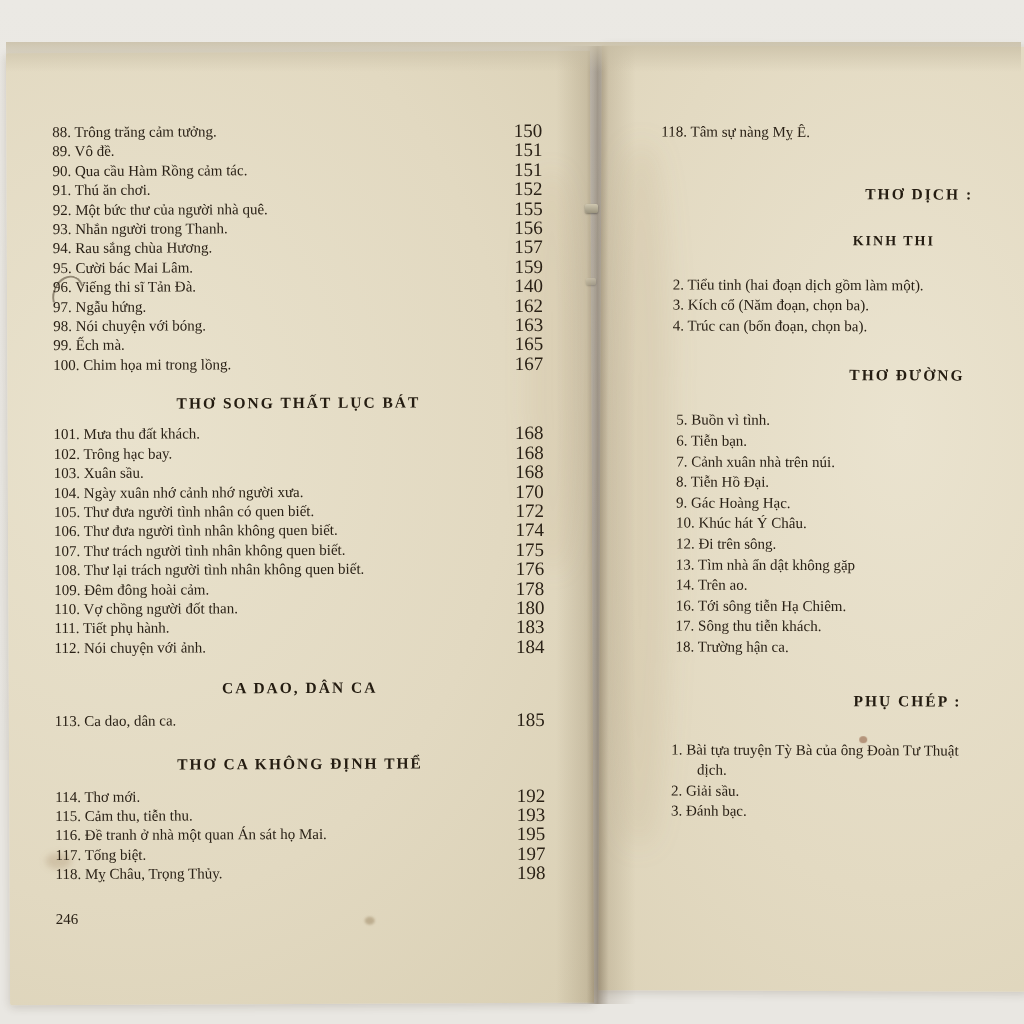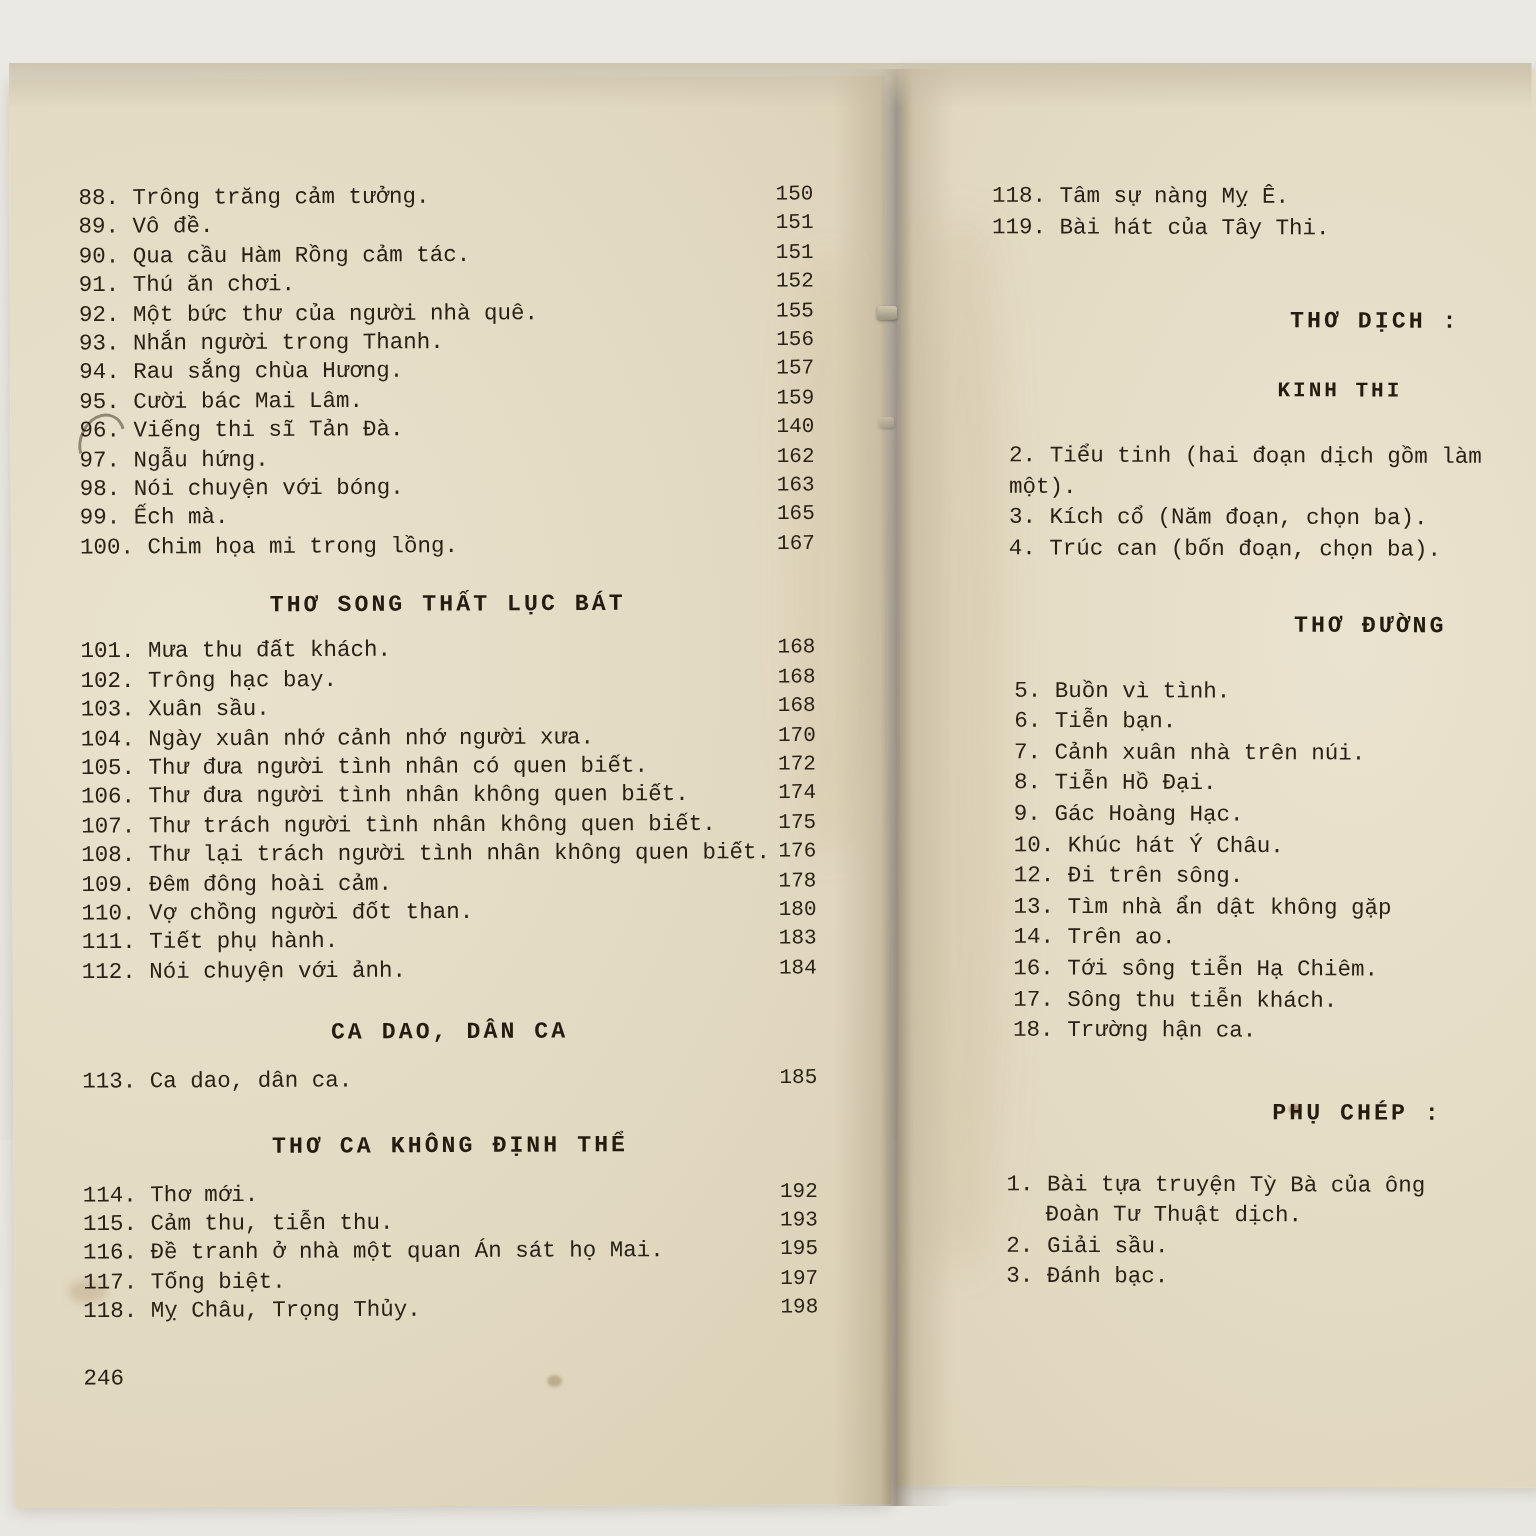"88. Trông trăng cảm tưởng." #book { font-family: Liberation Mono, monospace -> none }
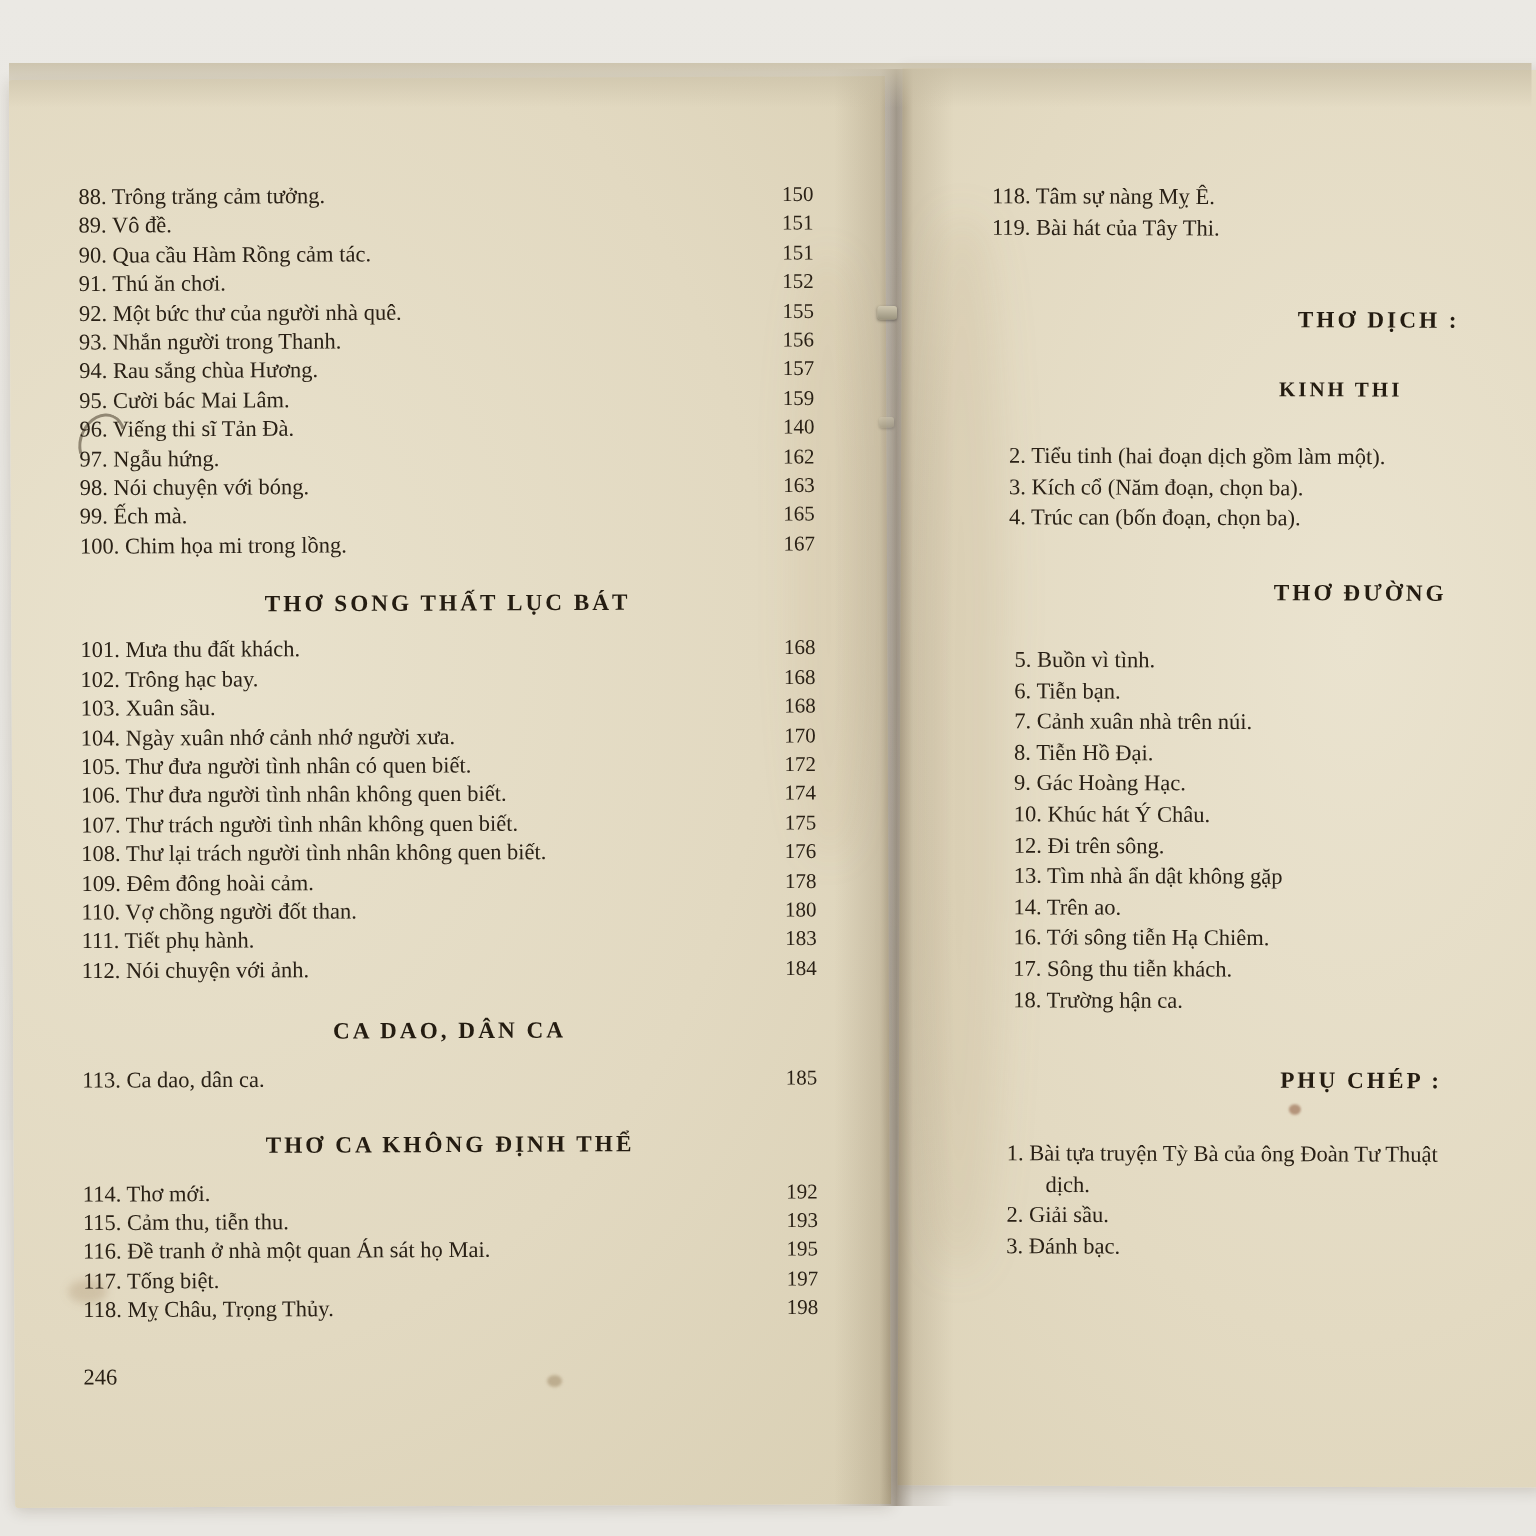"150" .entry .pg { font-size: 14px -> 19px }
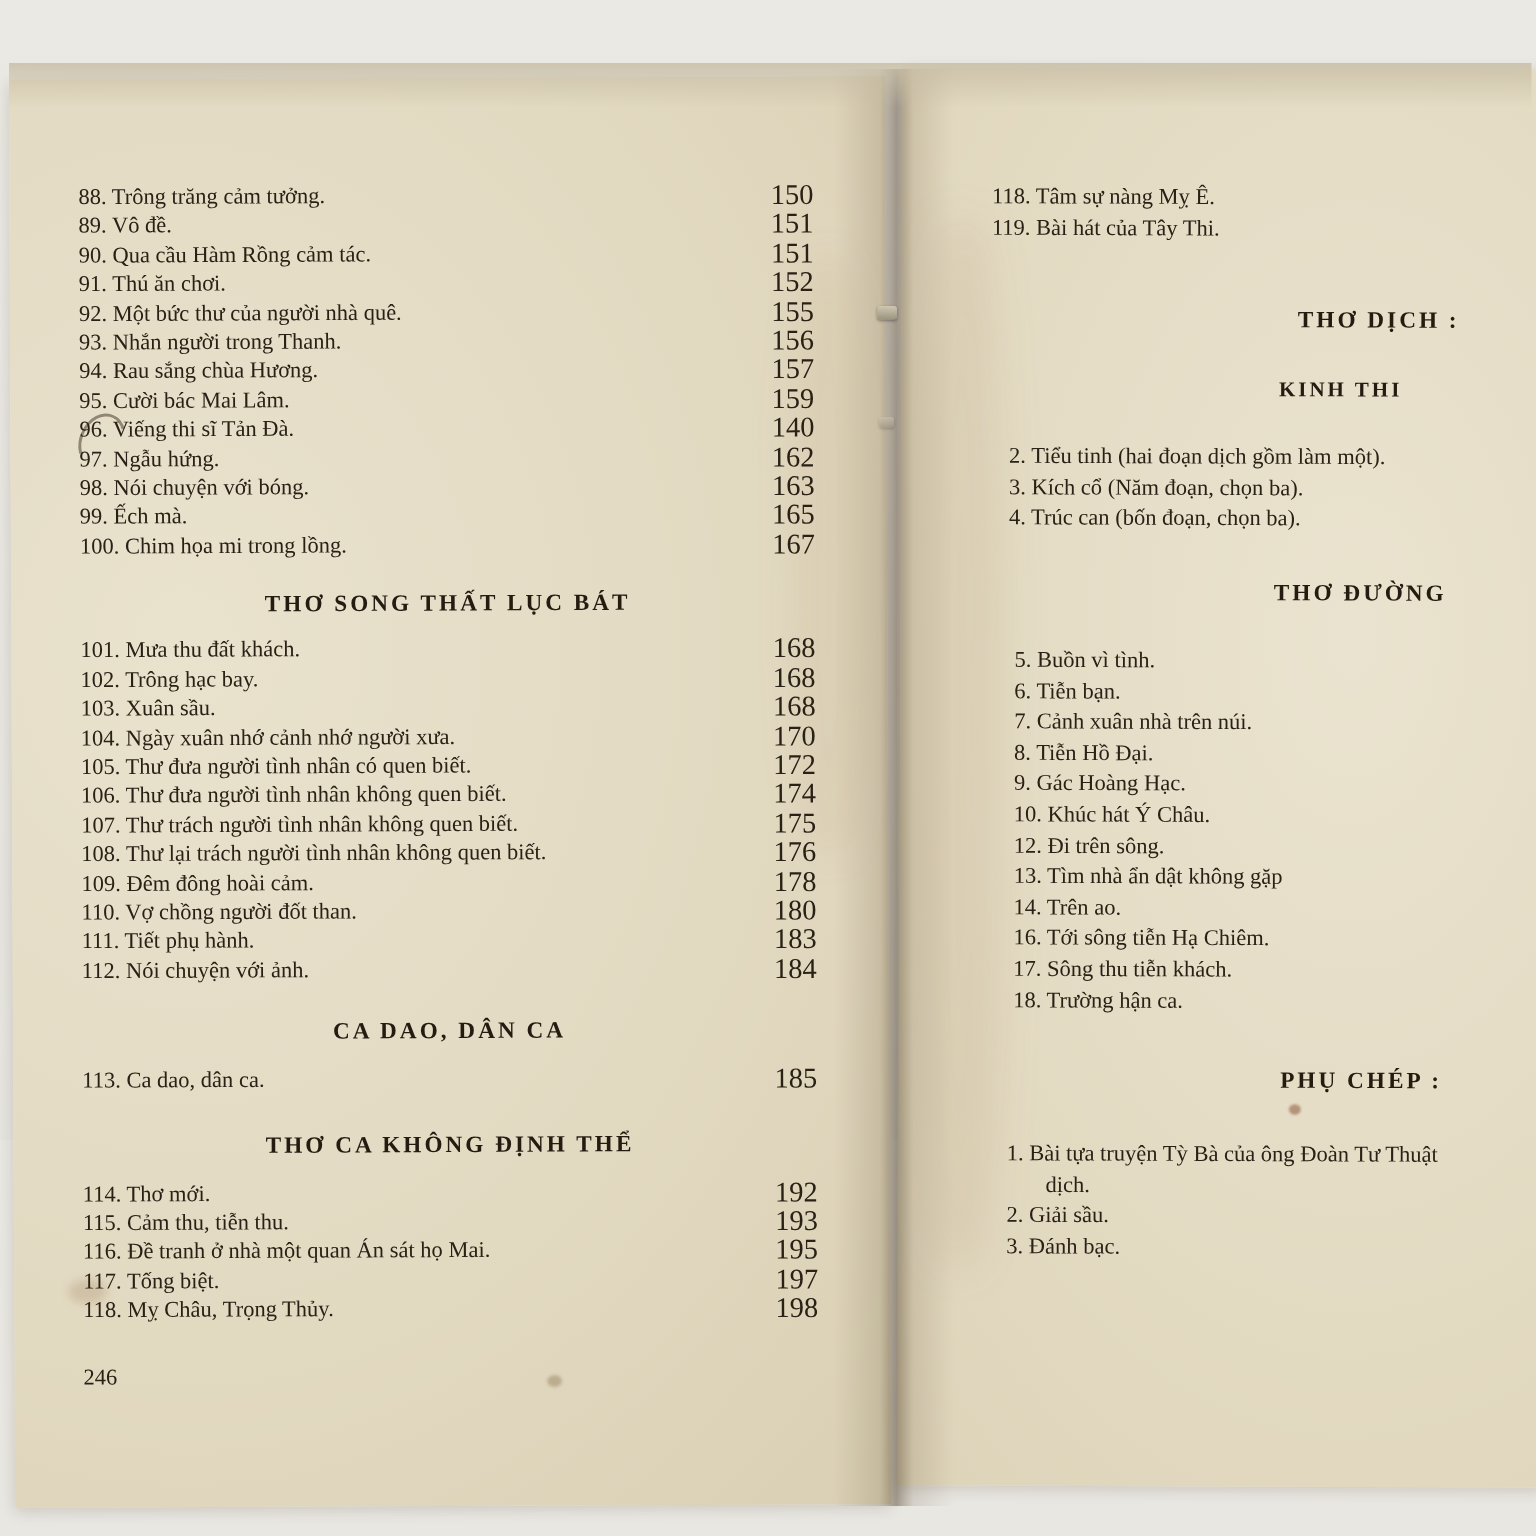"119. Bài hát của Tây" div.rt-entry { html: <div><span>119.</span> <span>Bài hát của Tây Thi.</span></div> -> none }
